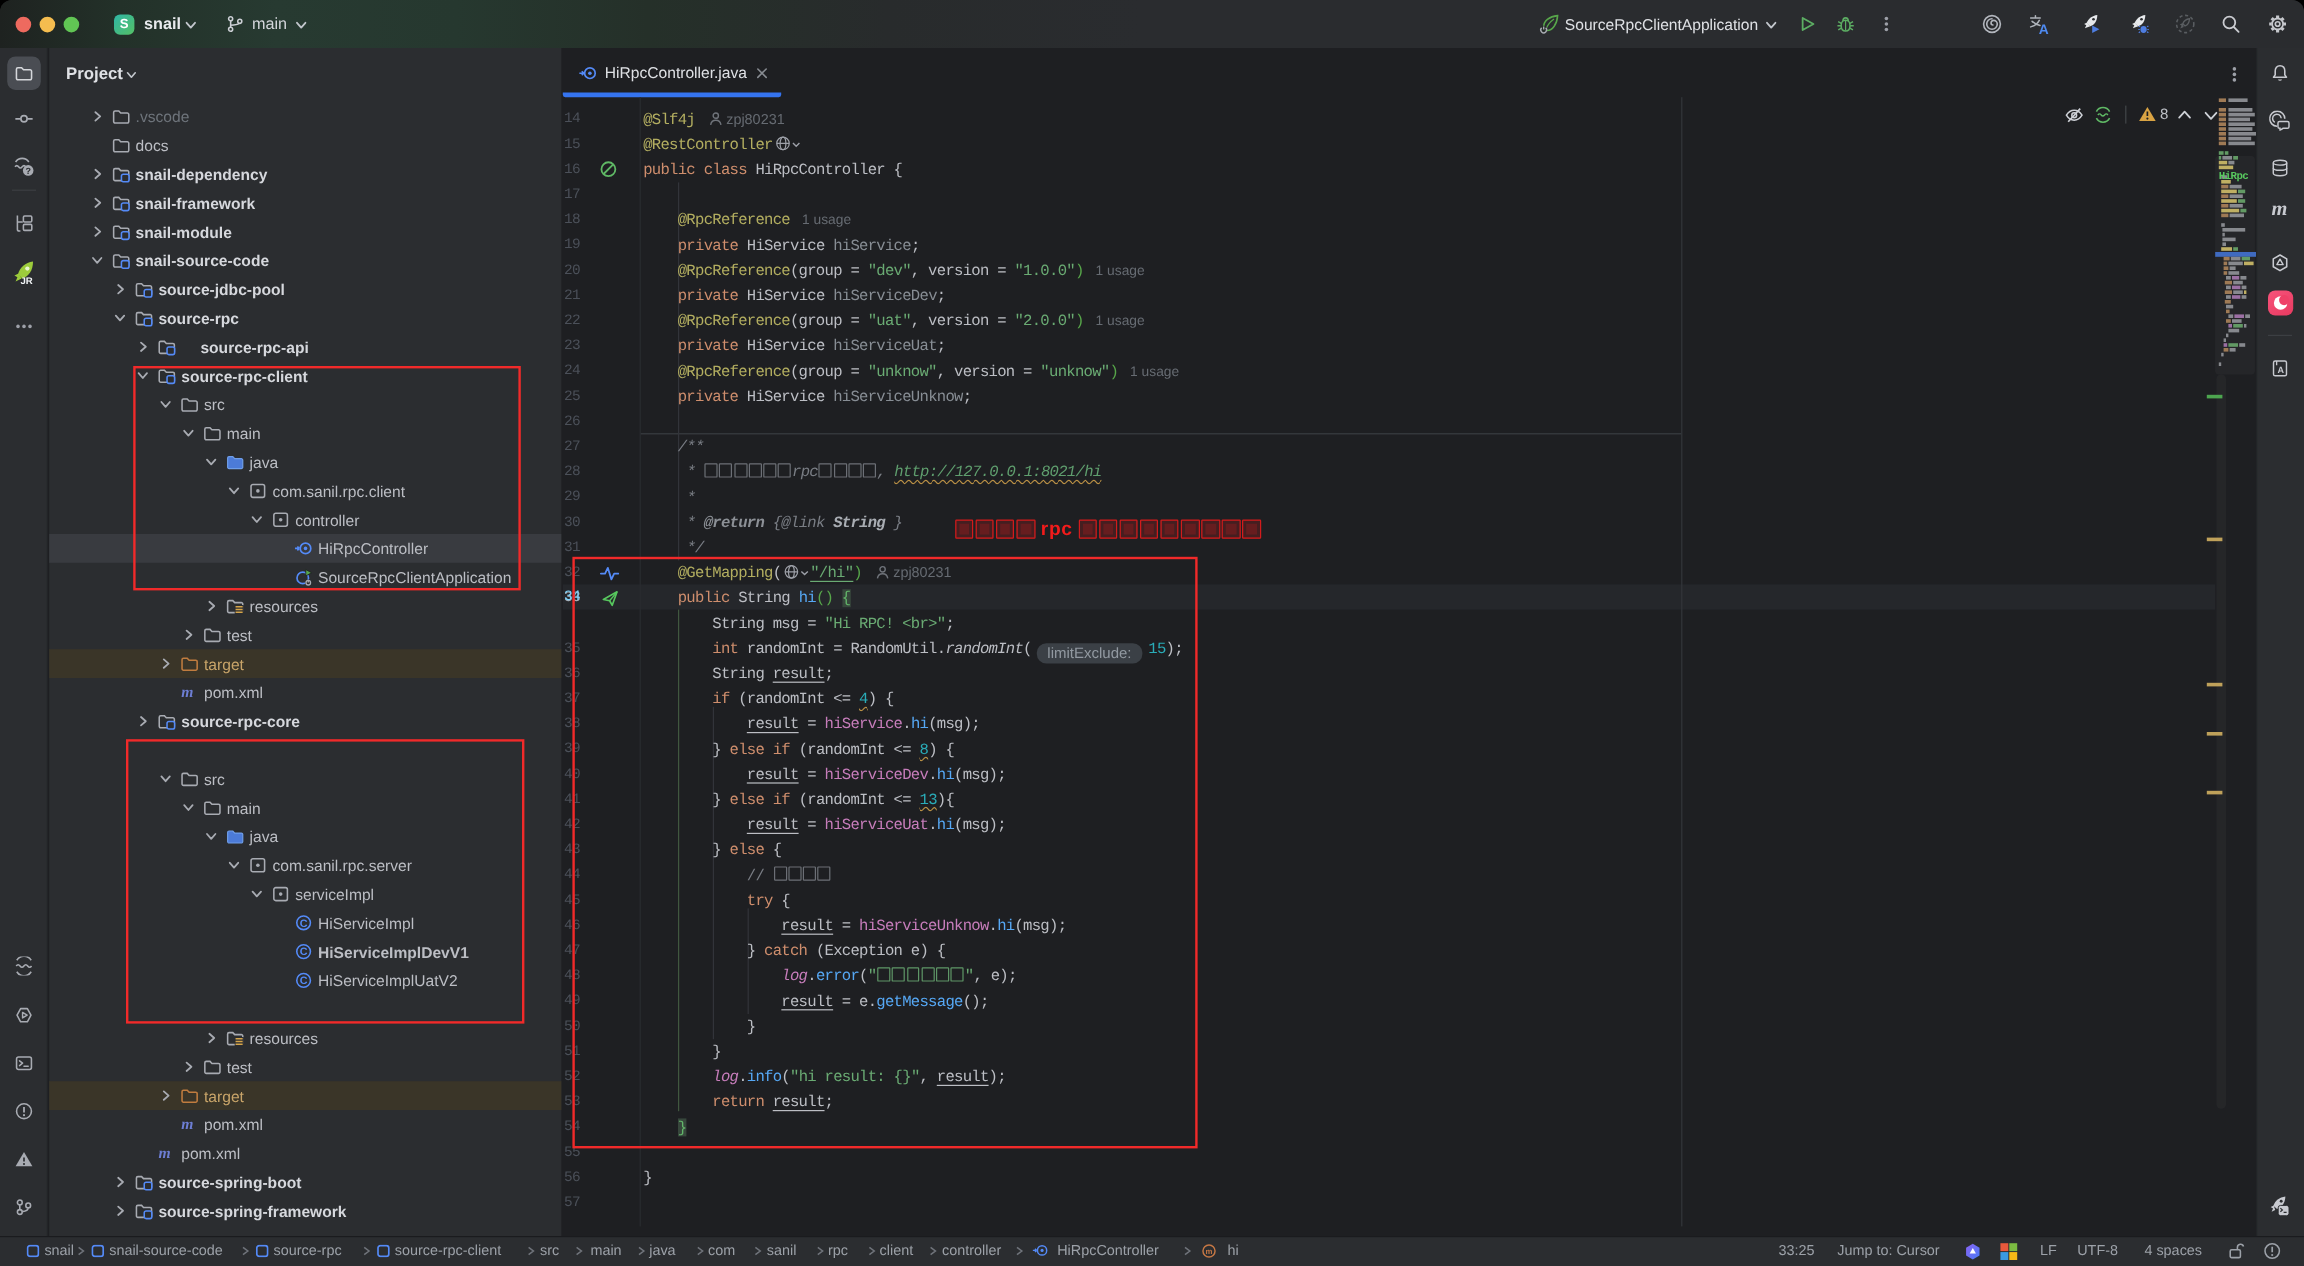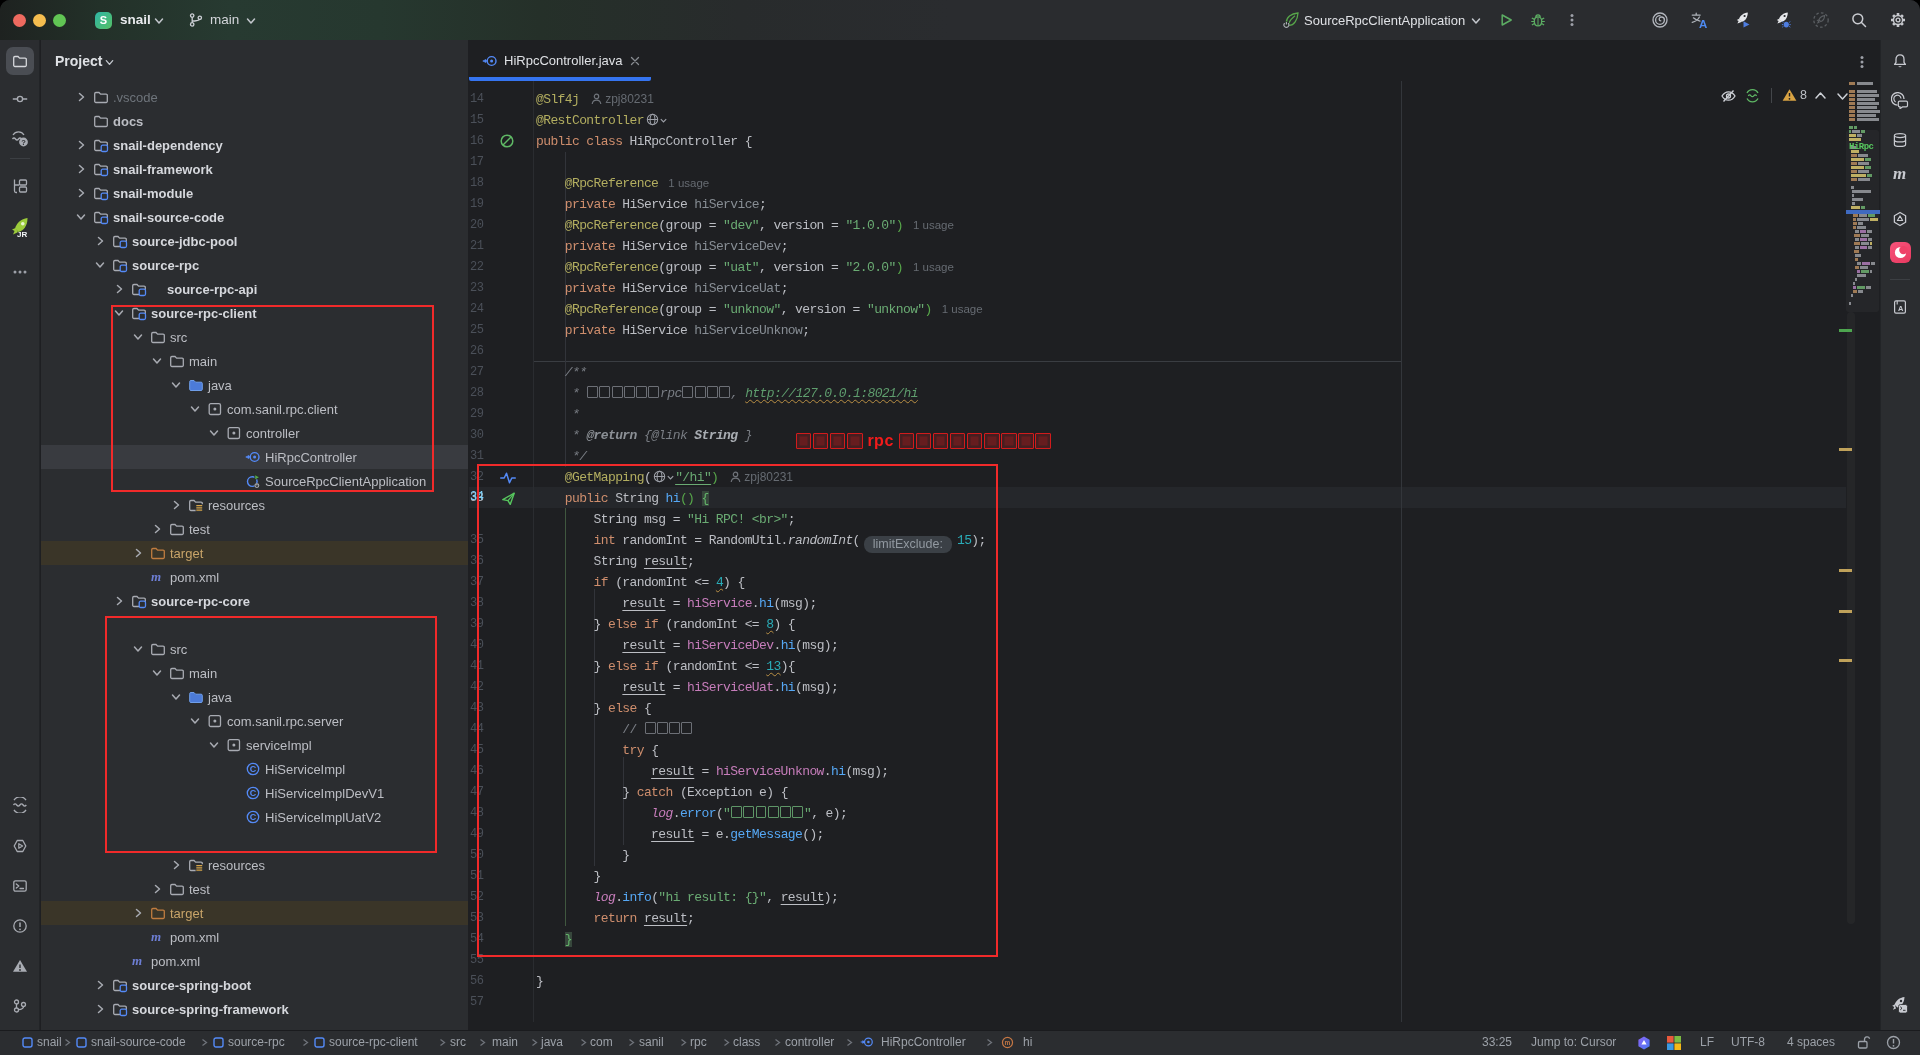"docs" span.rt { font-weight: bold -> none }
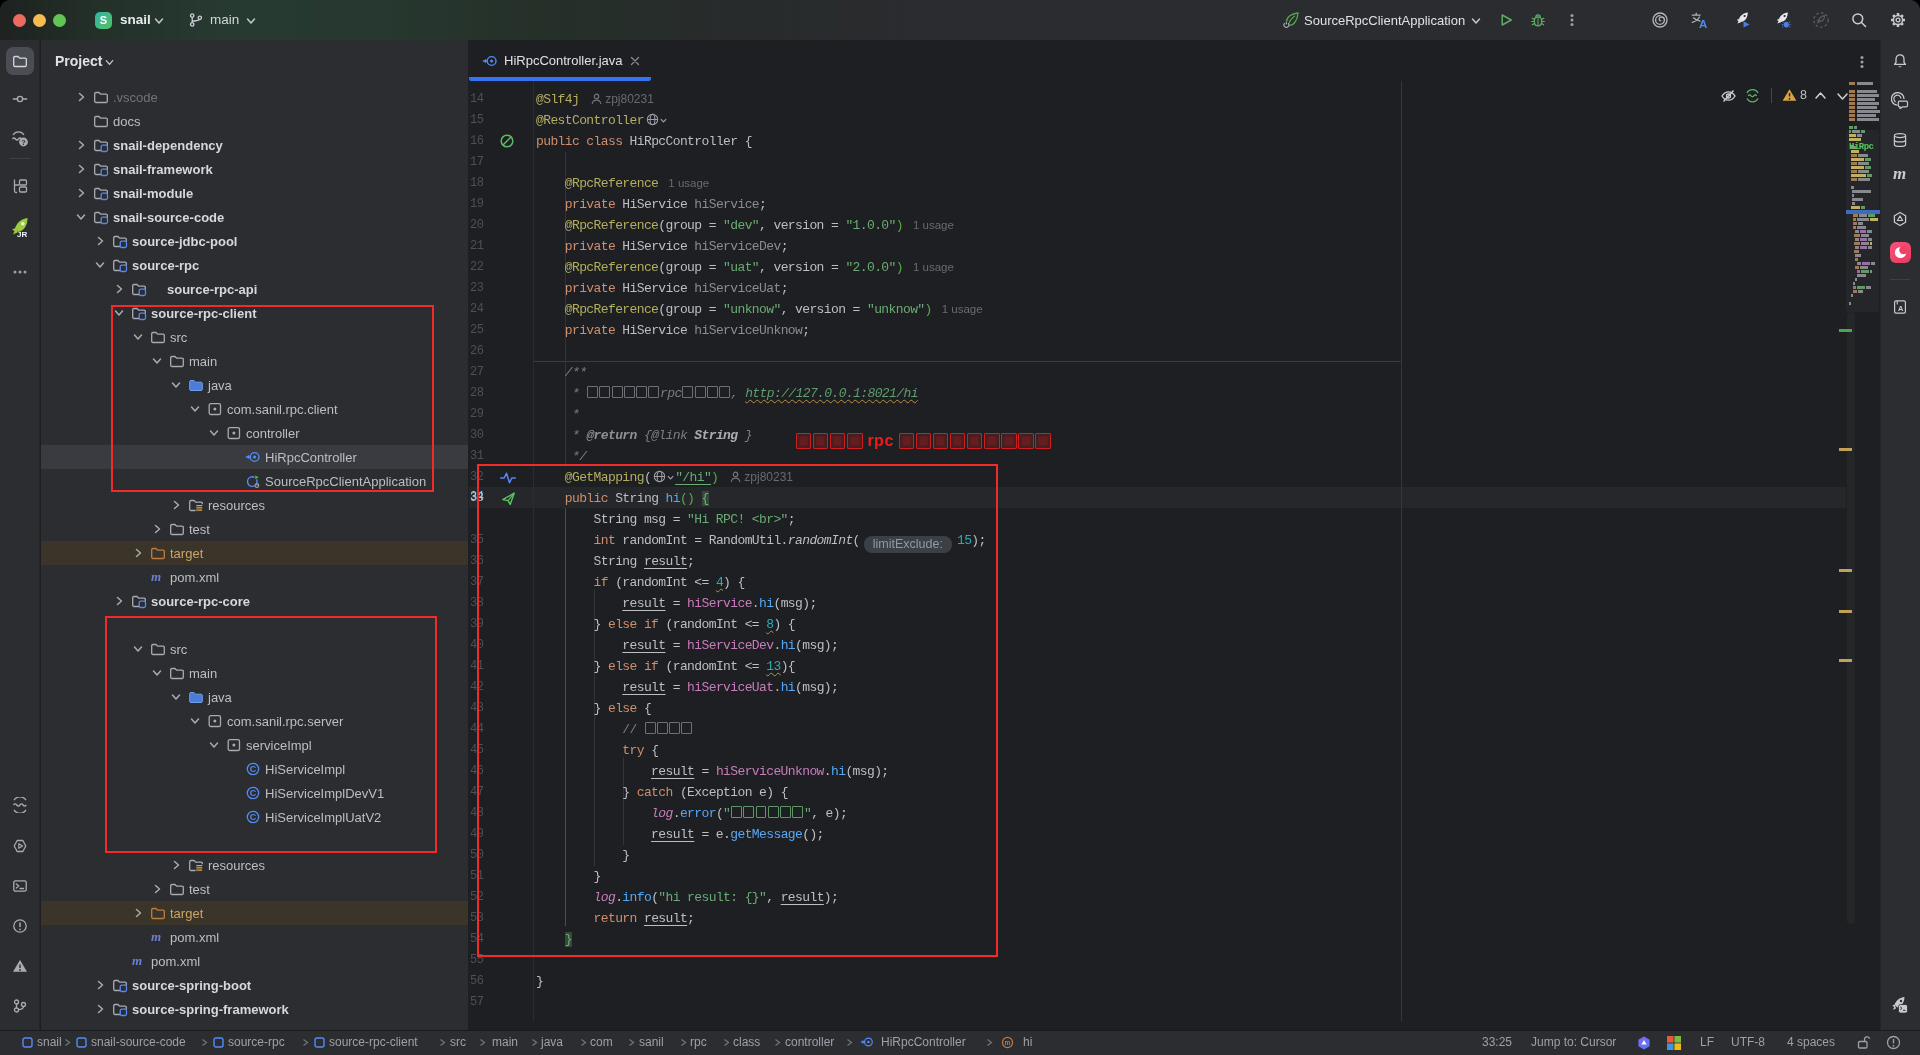"HiServiceImplDevV1" span.rt { font-weight: none -> bold }
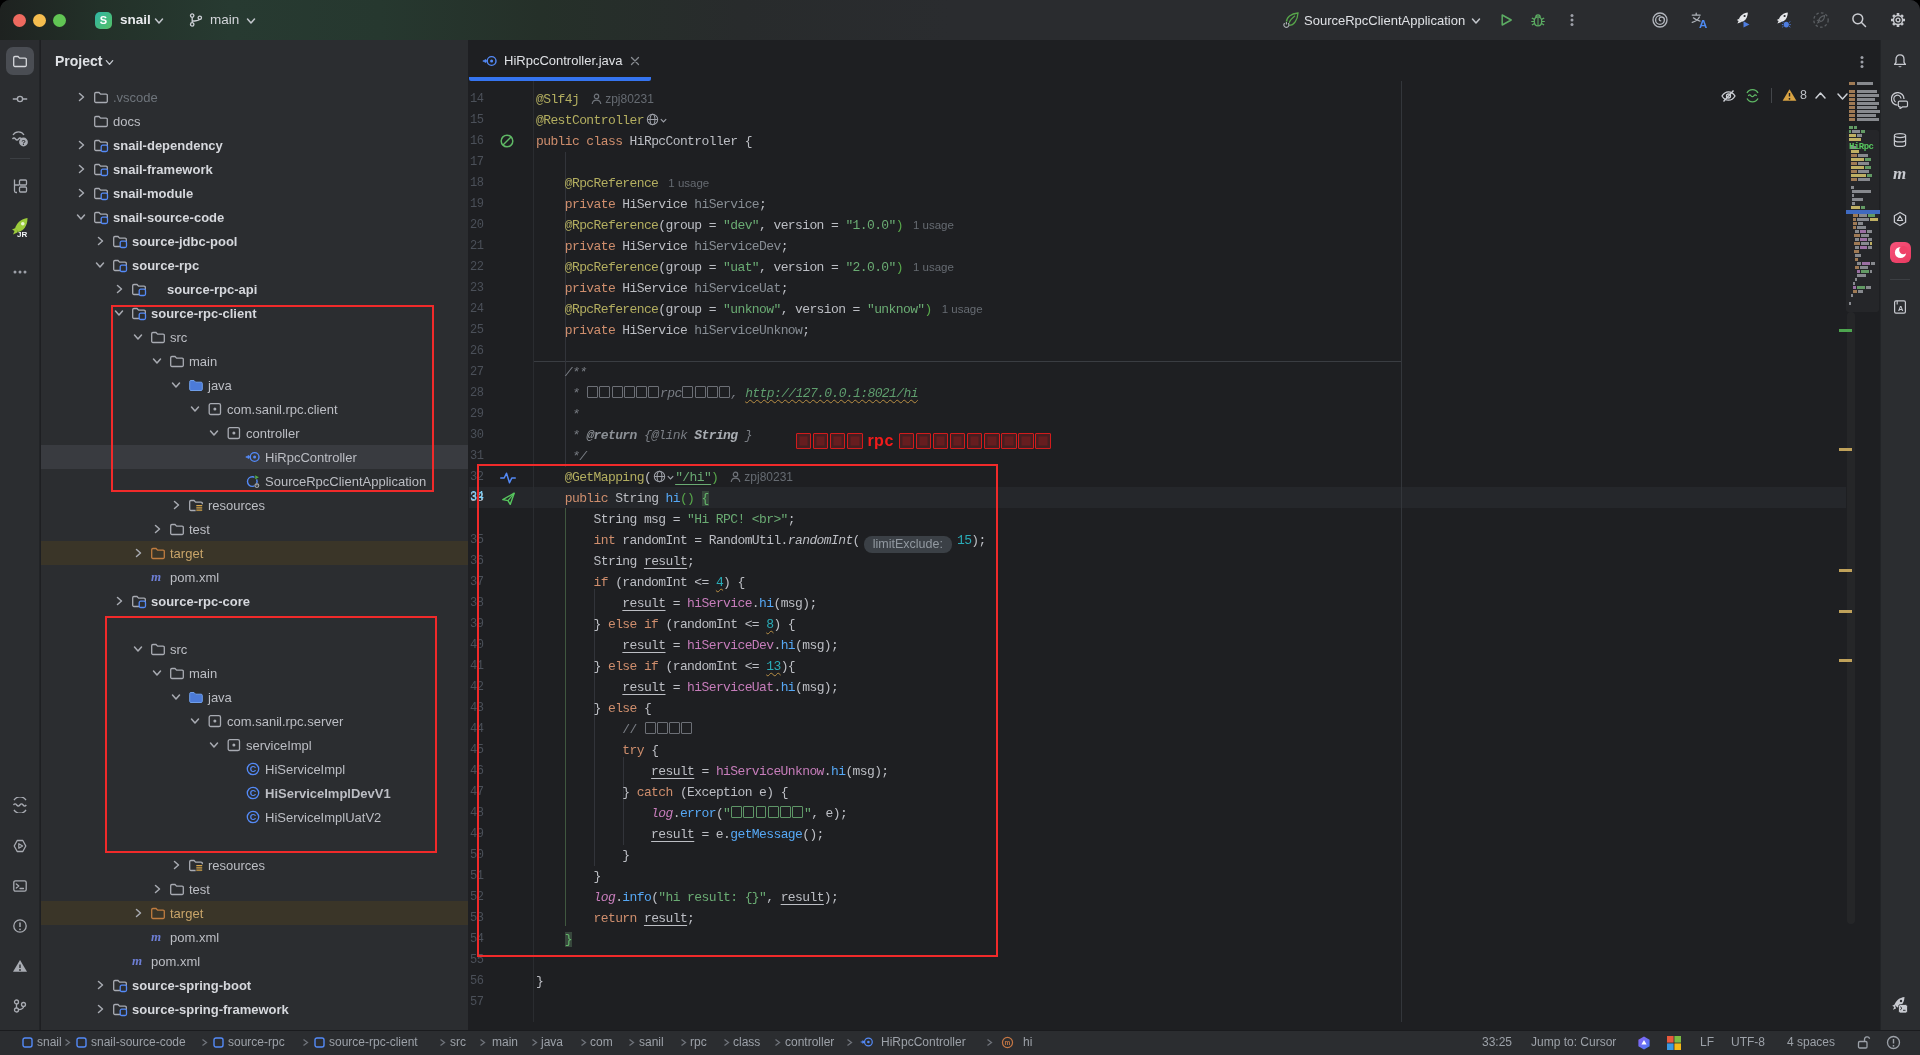"class" div.ab { text: class -> client }
